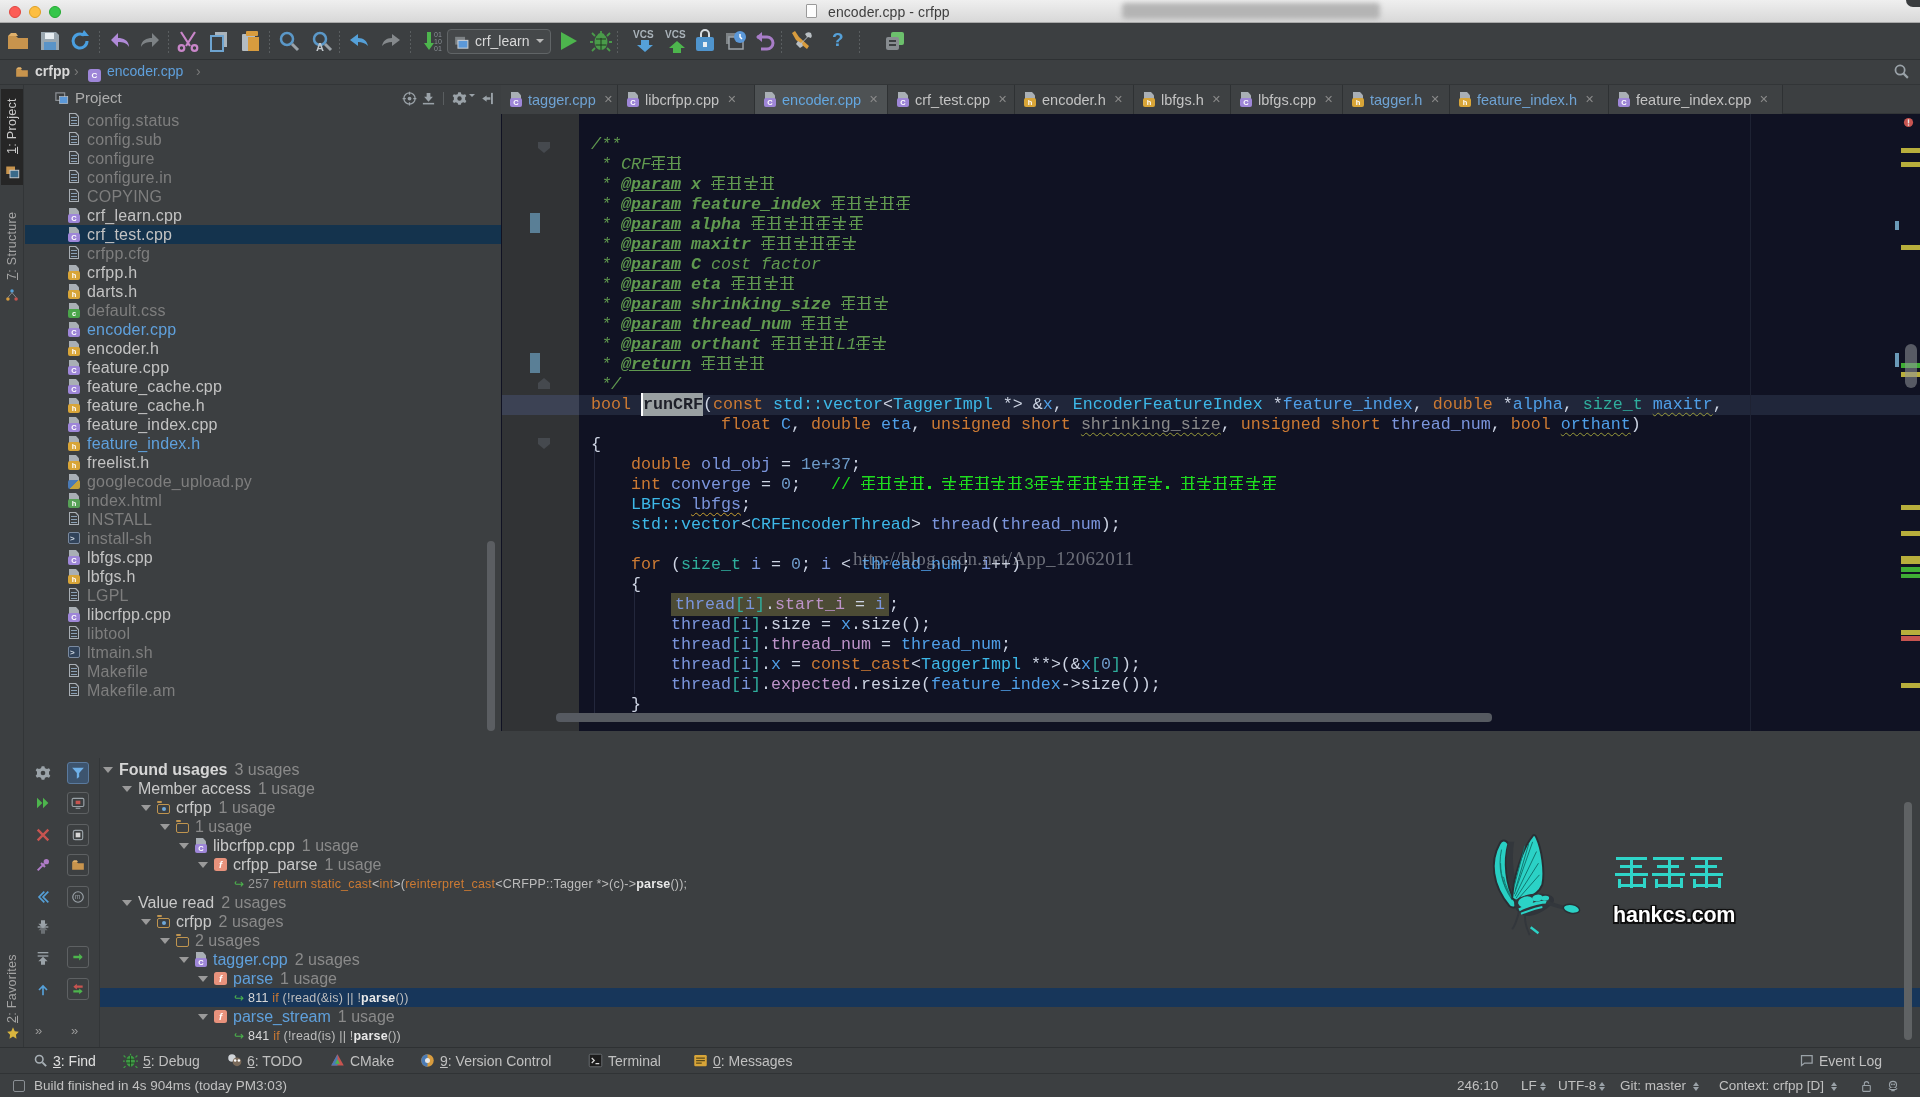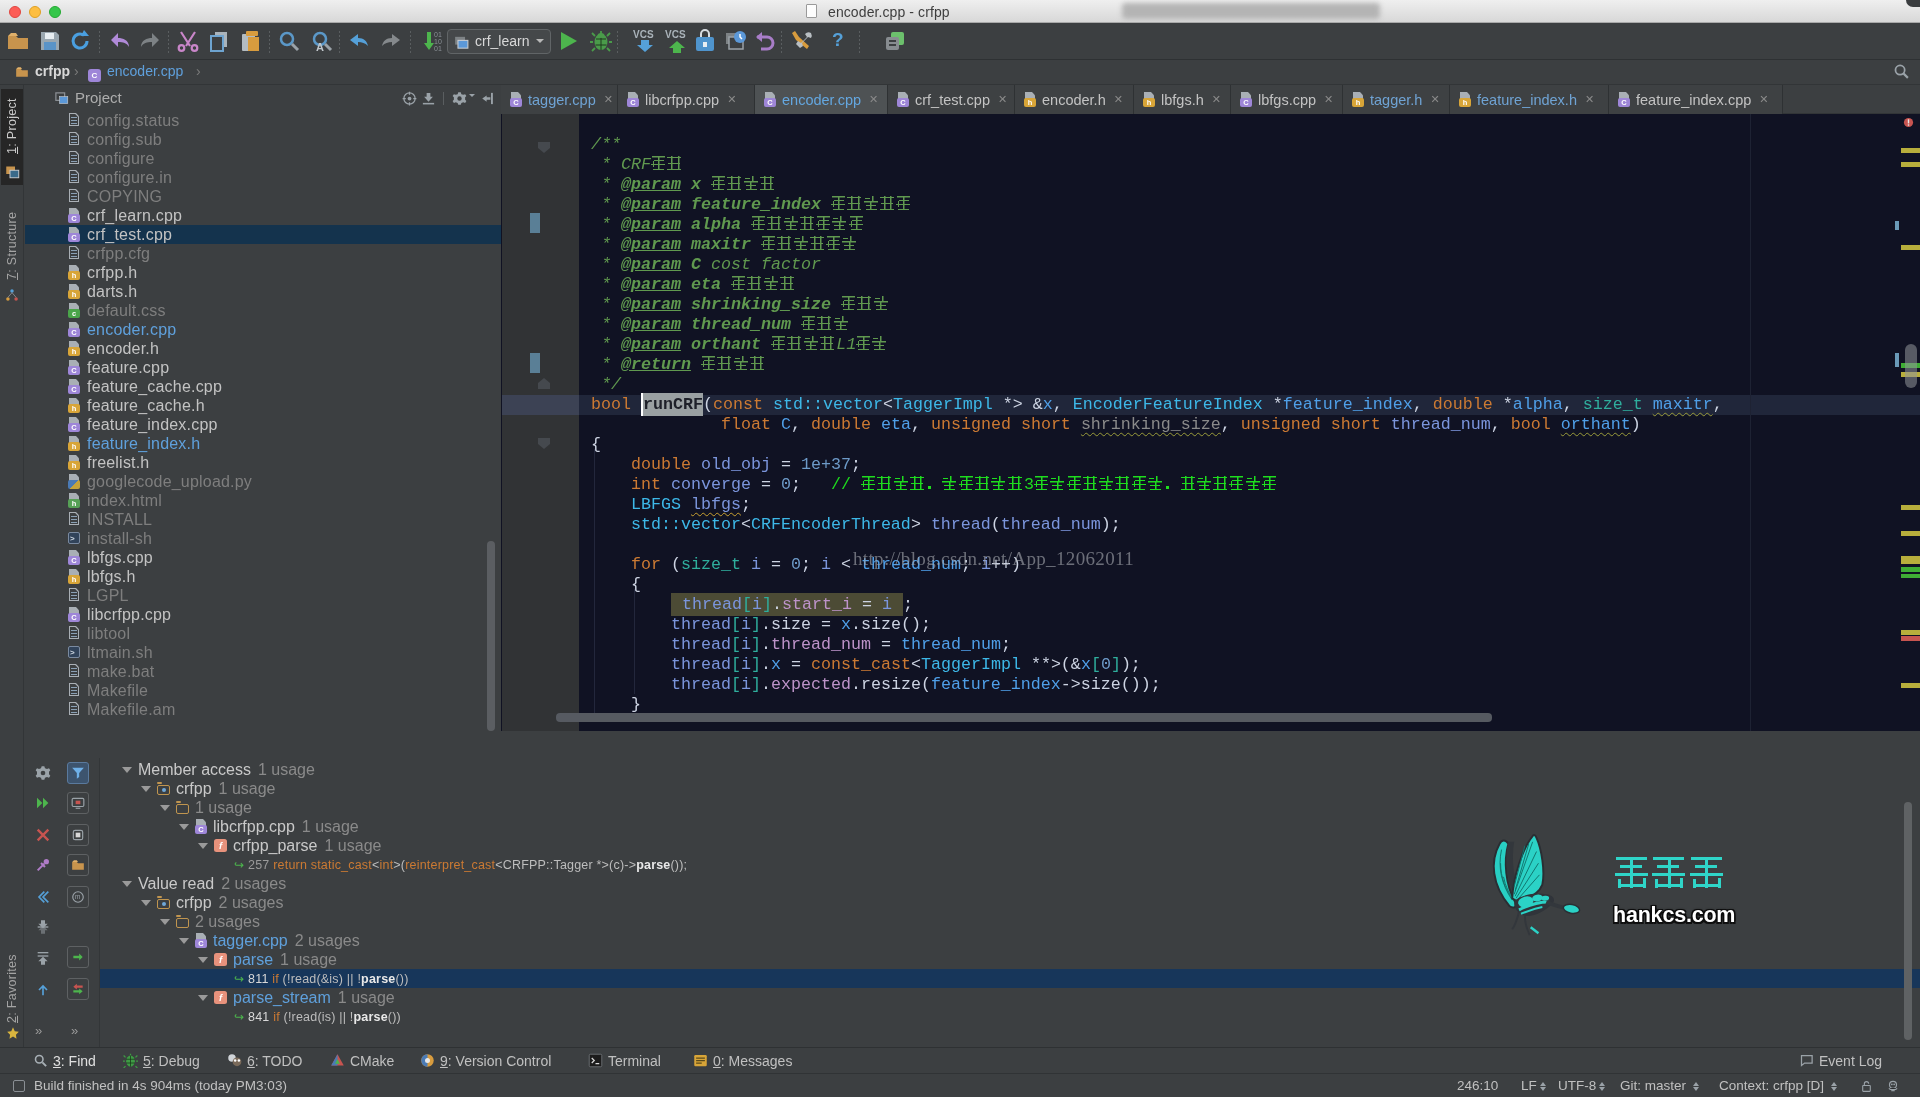"thread[i].start_i = i" .selbox { padding: 2px 11px -> 2px 4px }
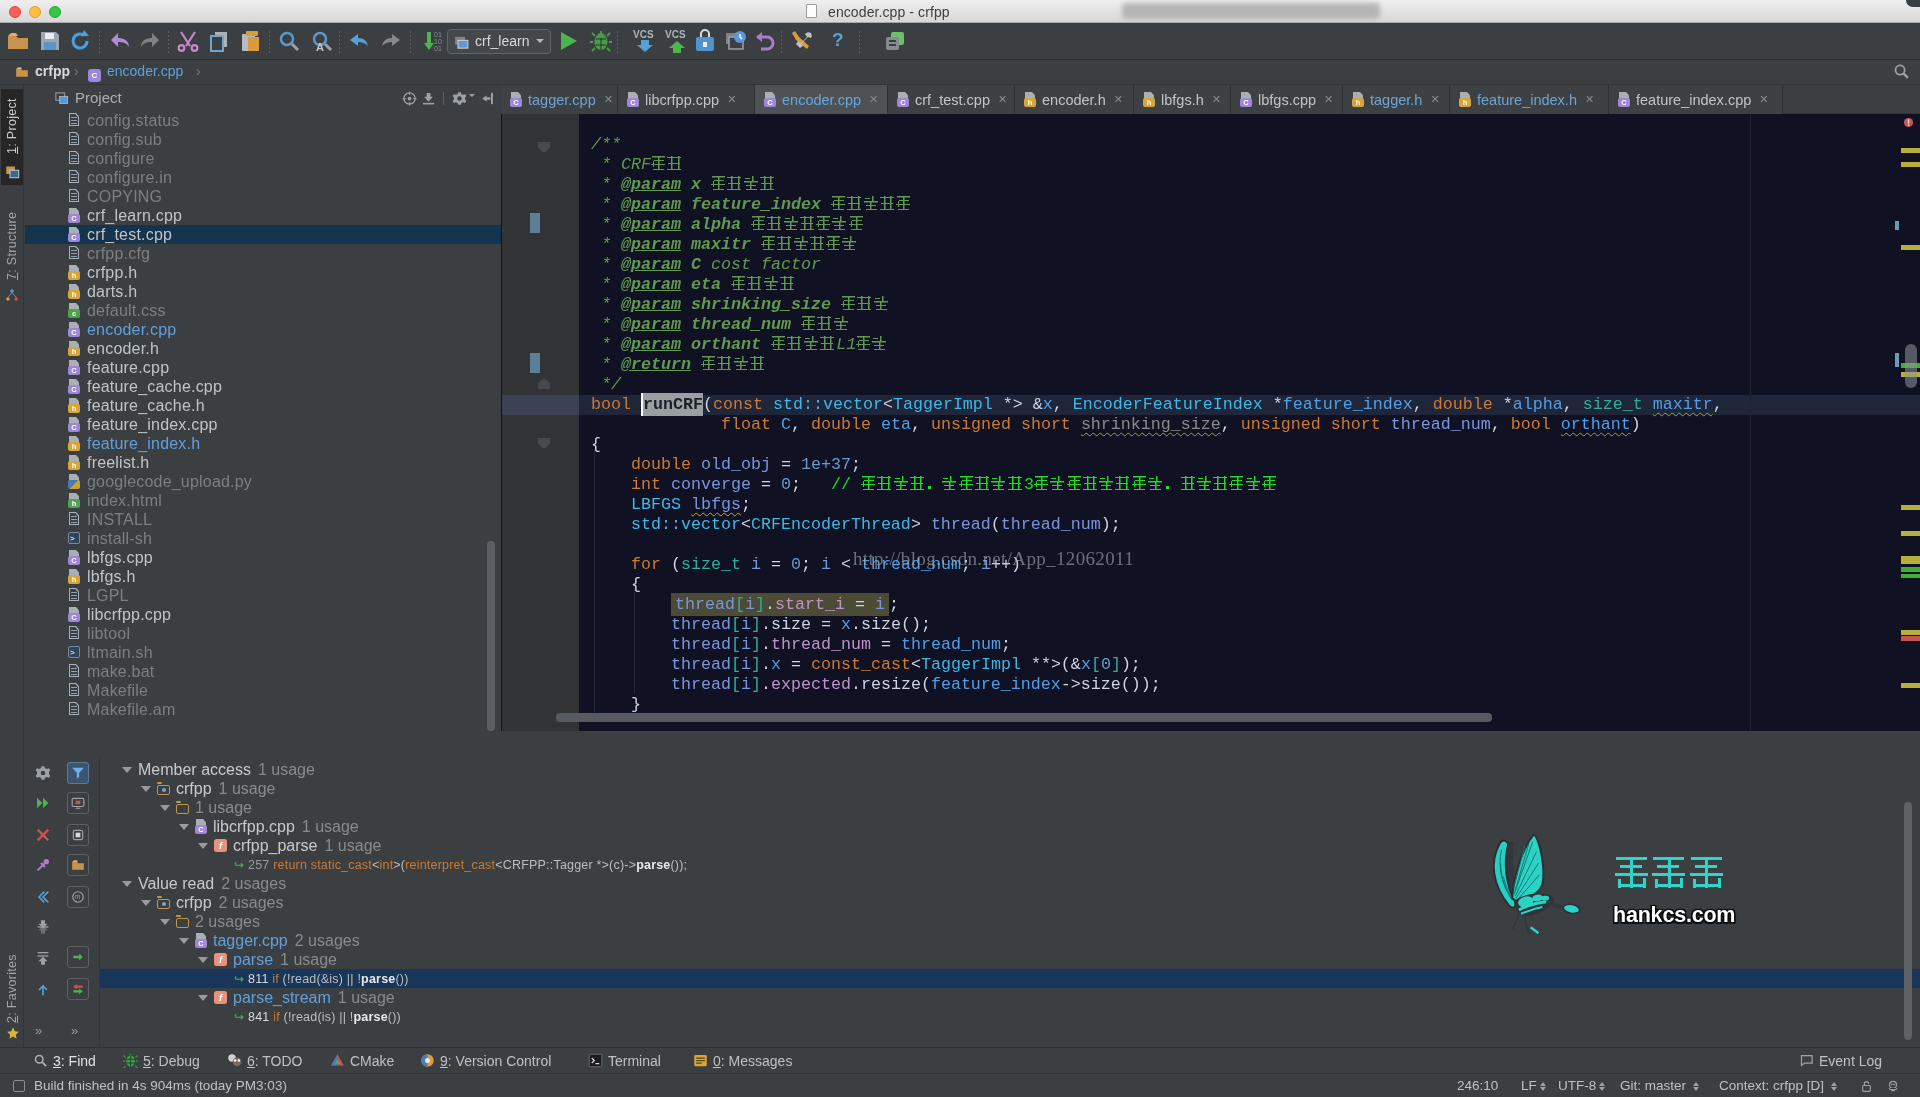"make.bat" div.pr { html: <div> <span> <span></span> <span></span> <span></span> </span> <span>make.bat</span> </div> -> none }
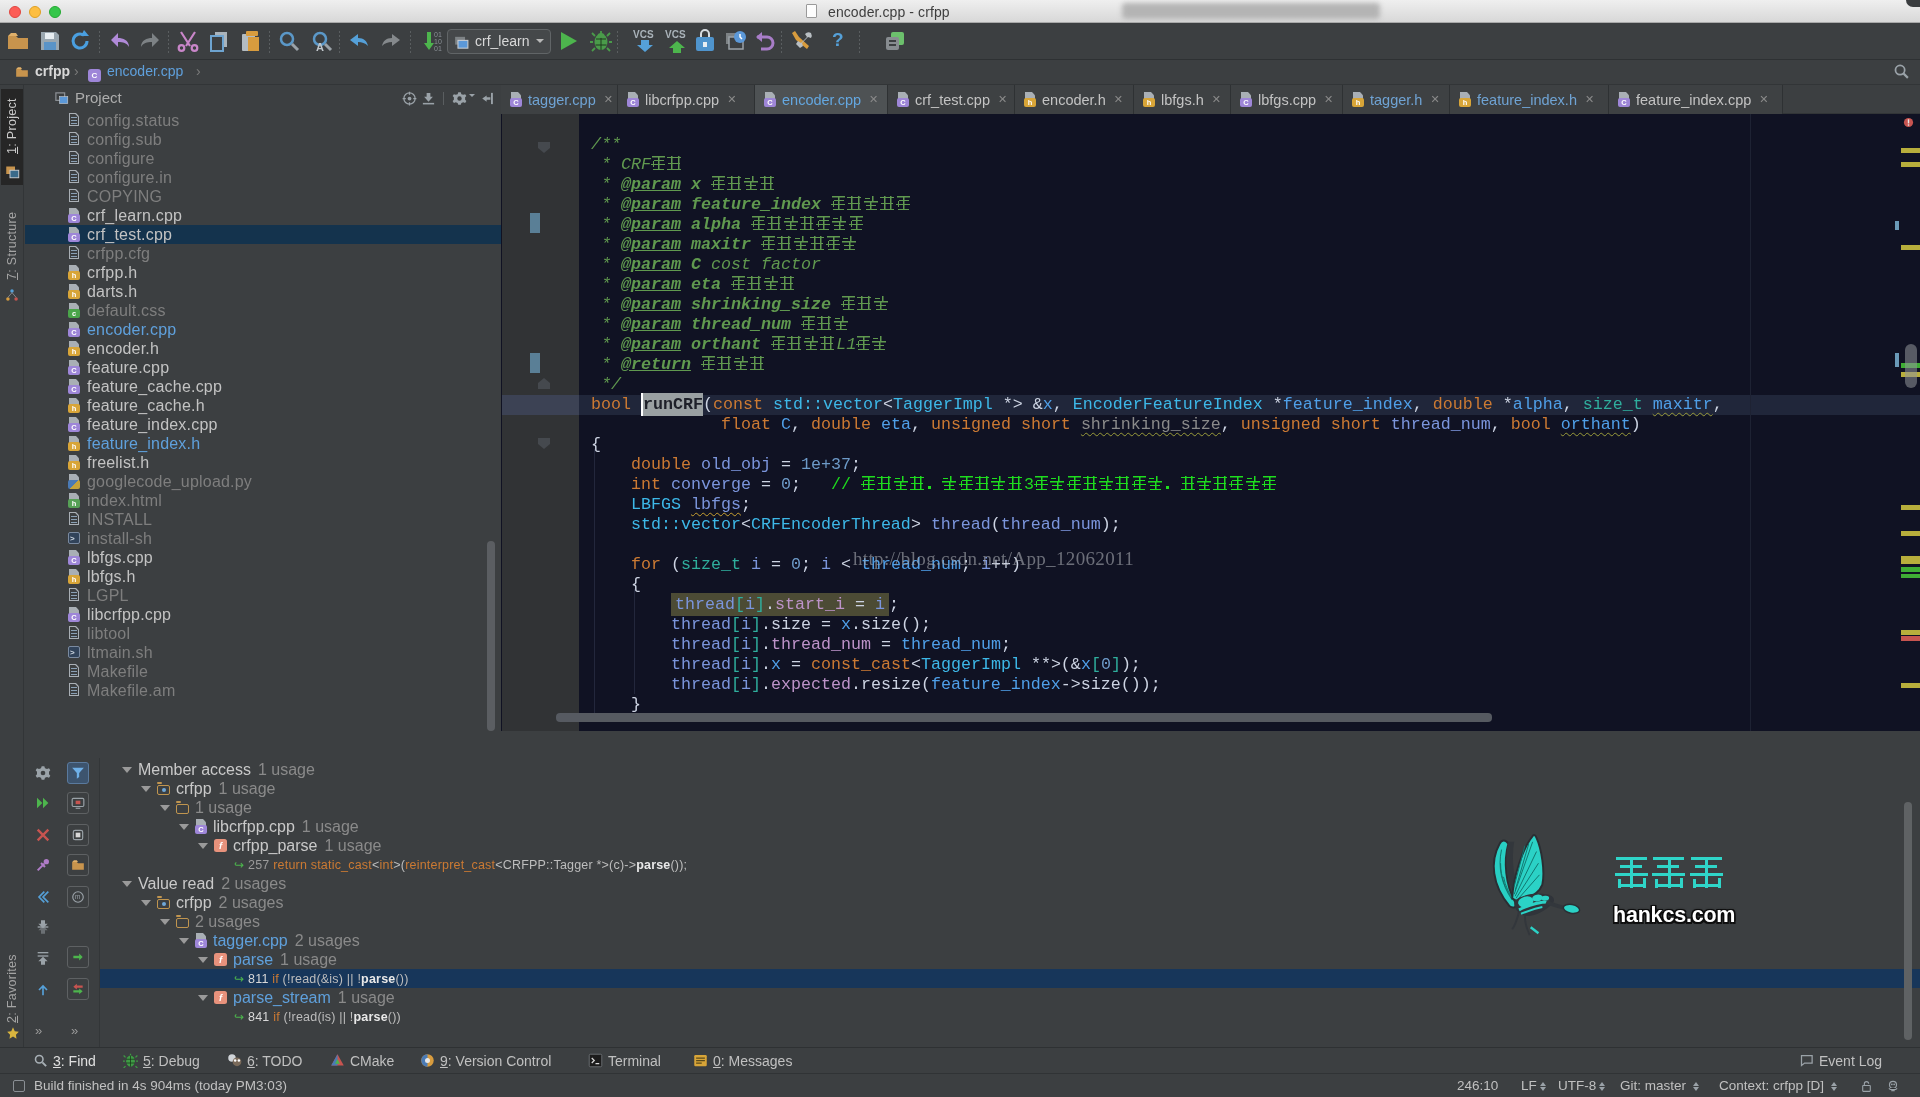"Found usages" div.fr { html: none -> <div> <span></span> <b>Found usages</b> <span>3 usages</span> </div> }
